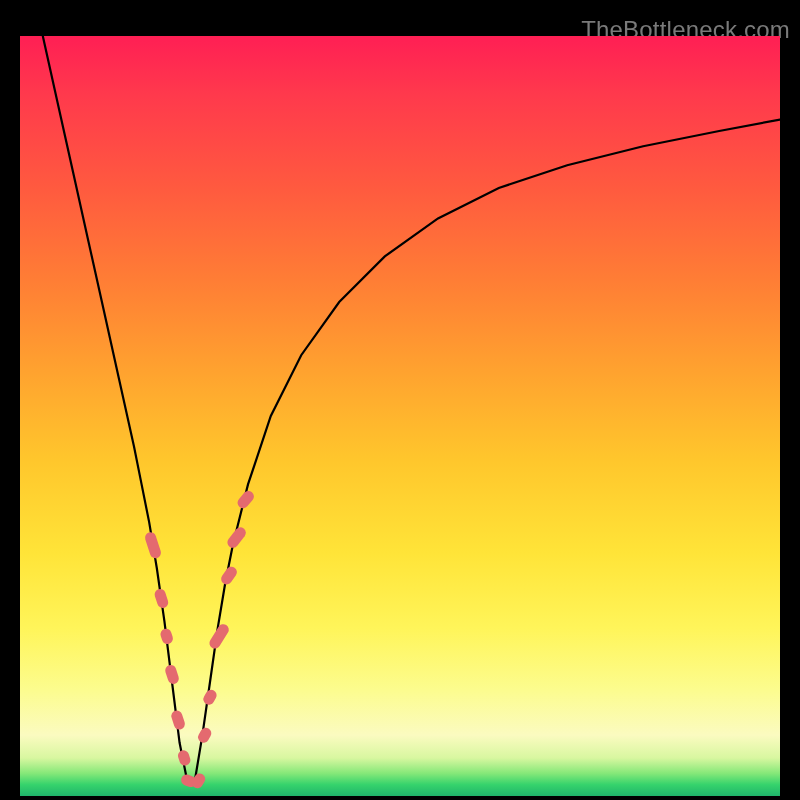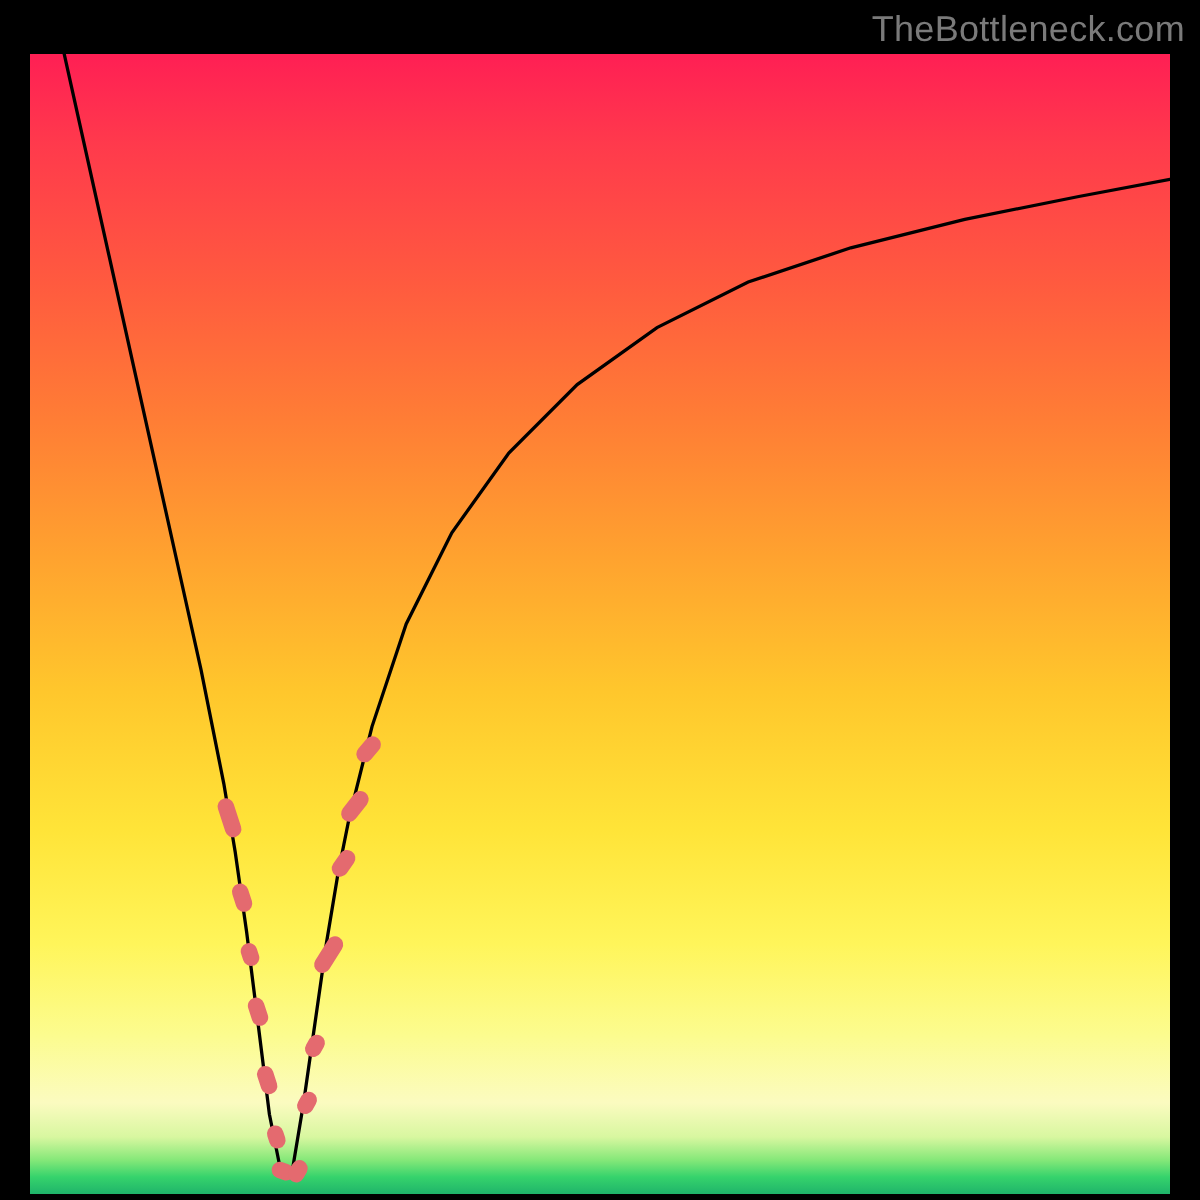"TheBottleneck.com" .watermark { top: 6px -> 16px }
